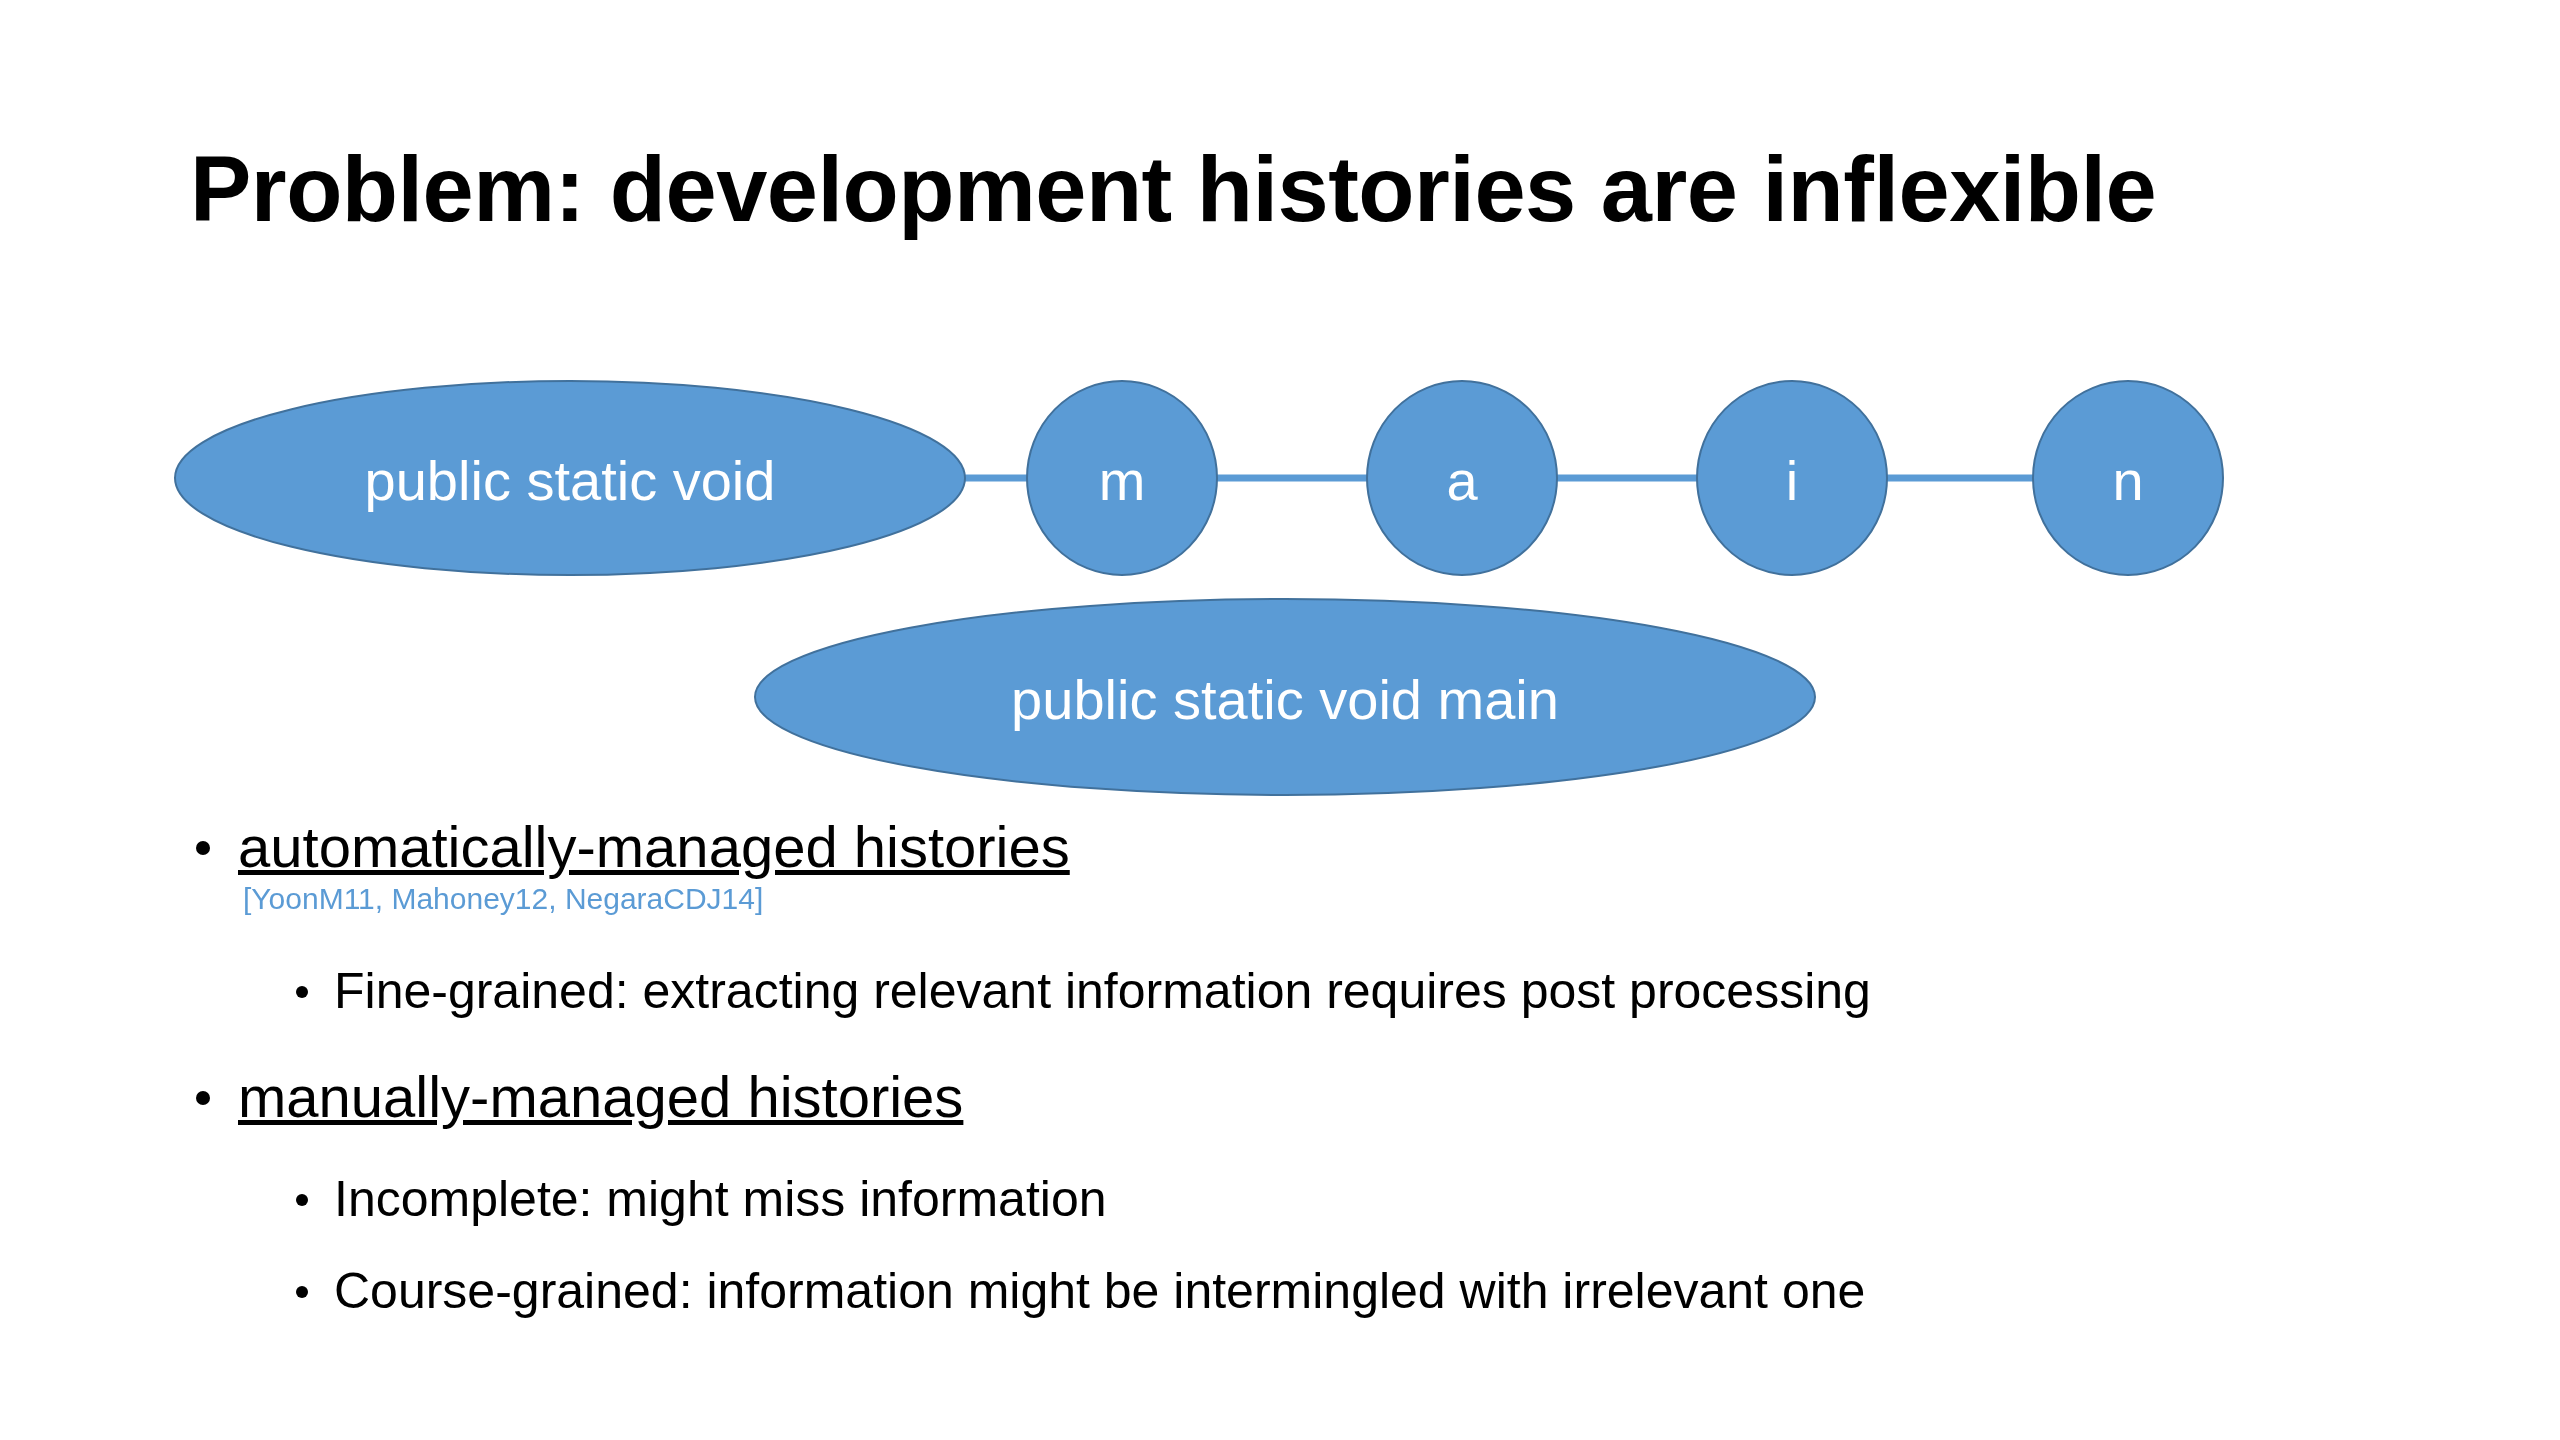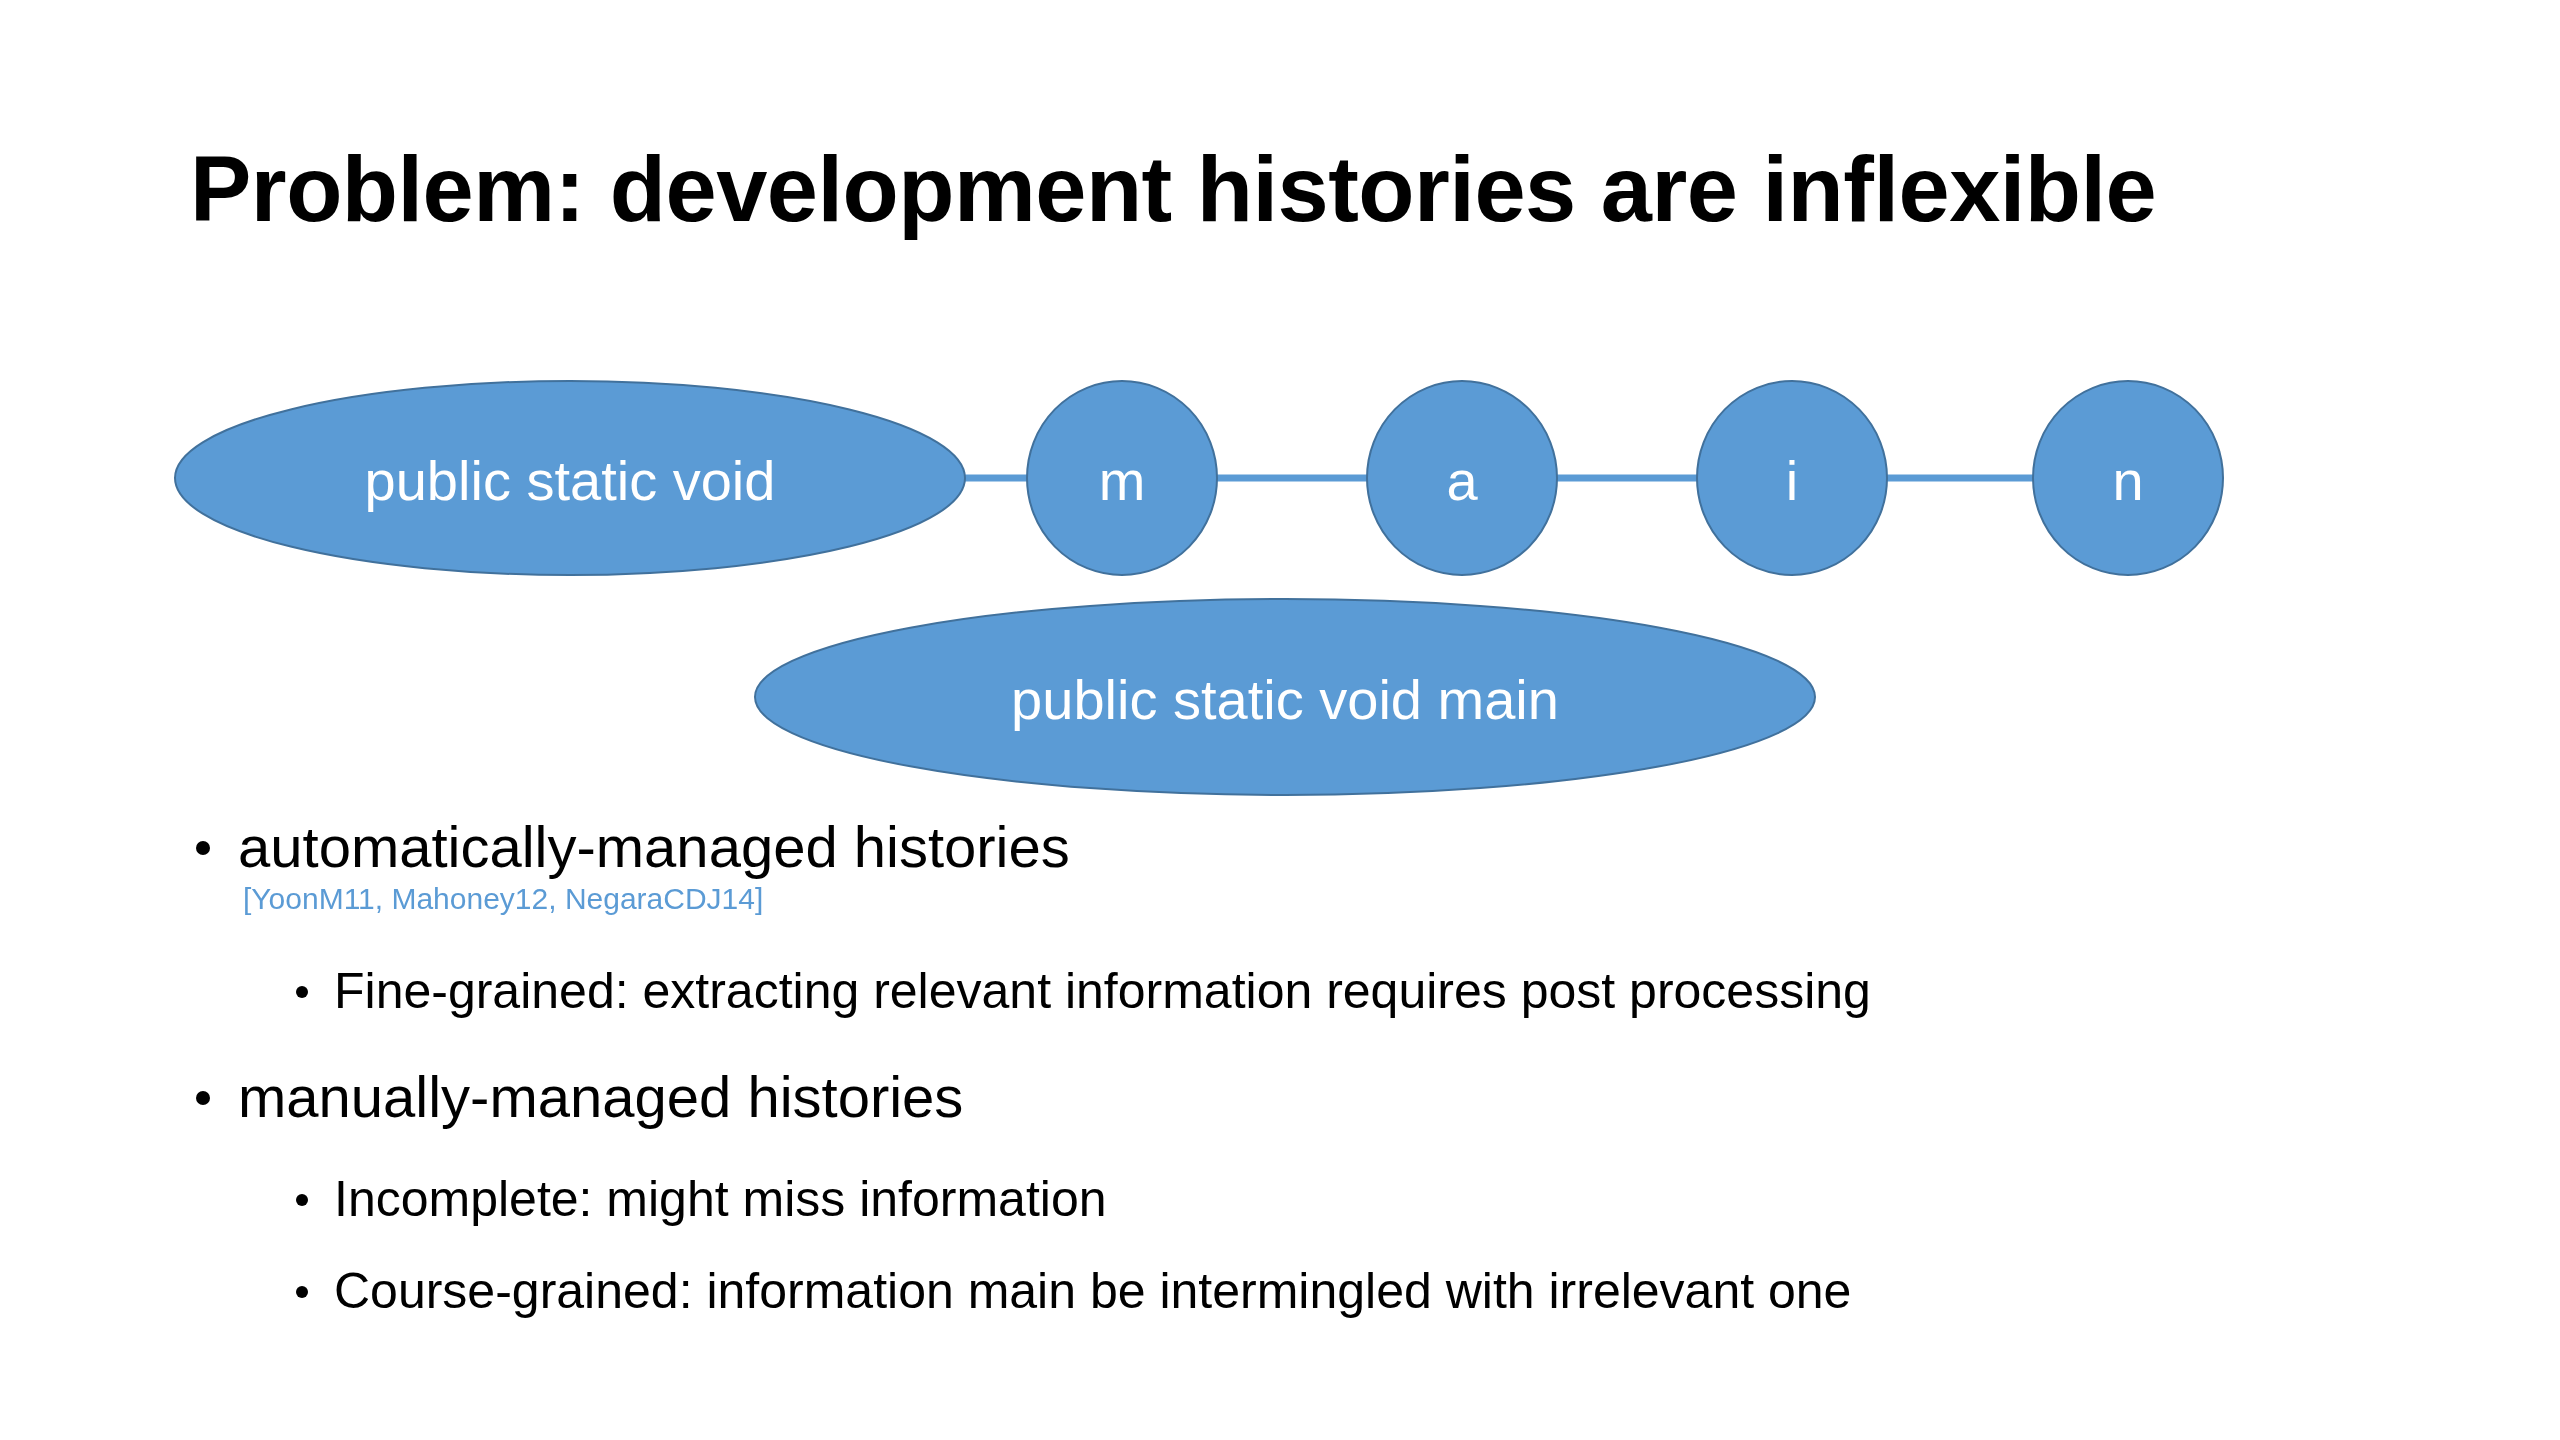"automatically-managed histories" .level1 .btext { text-decoration: none -> underline }
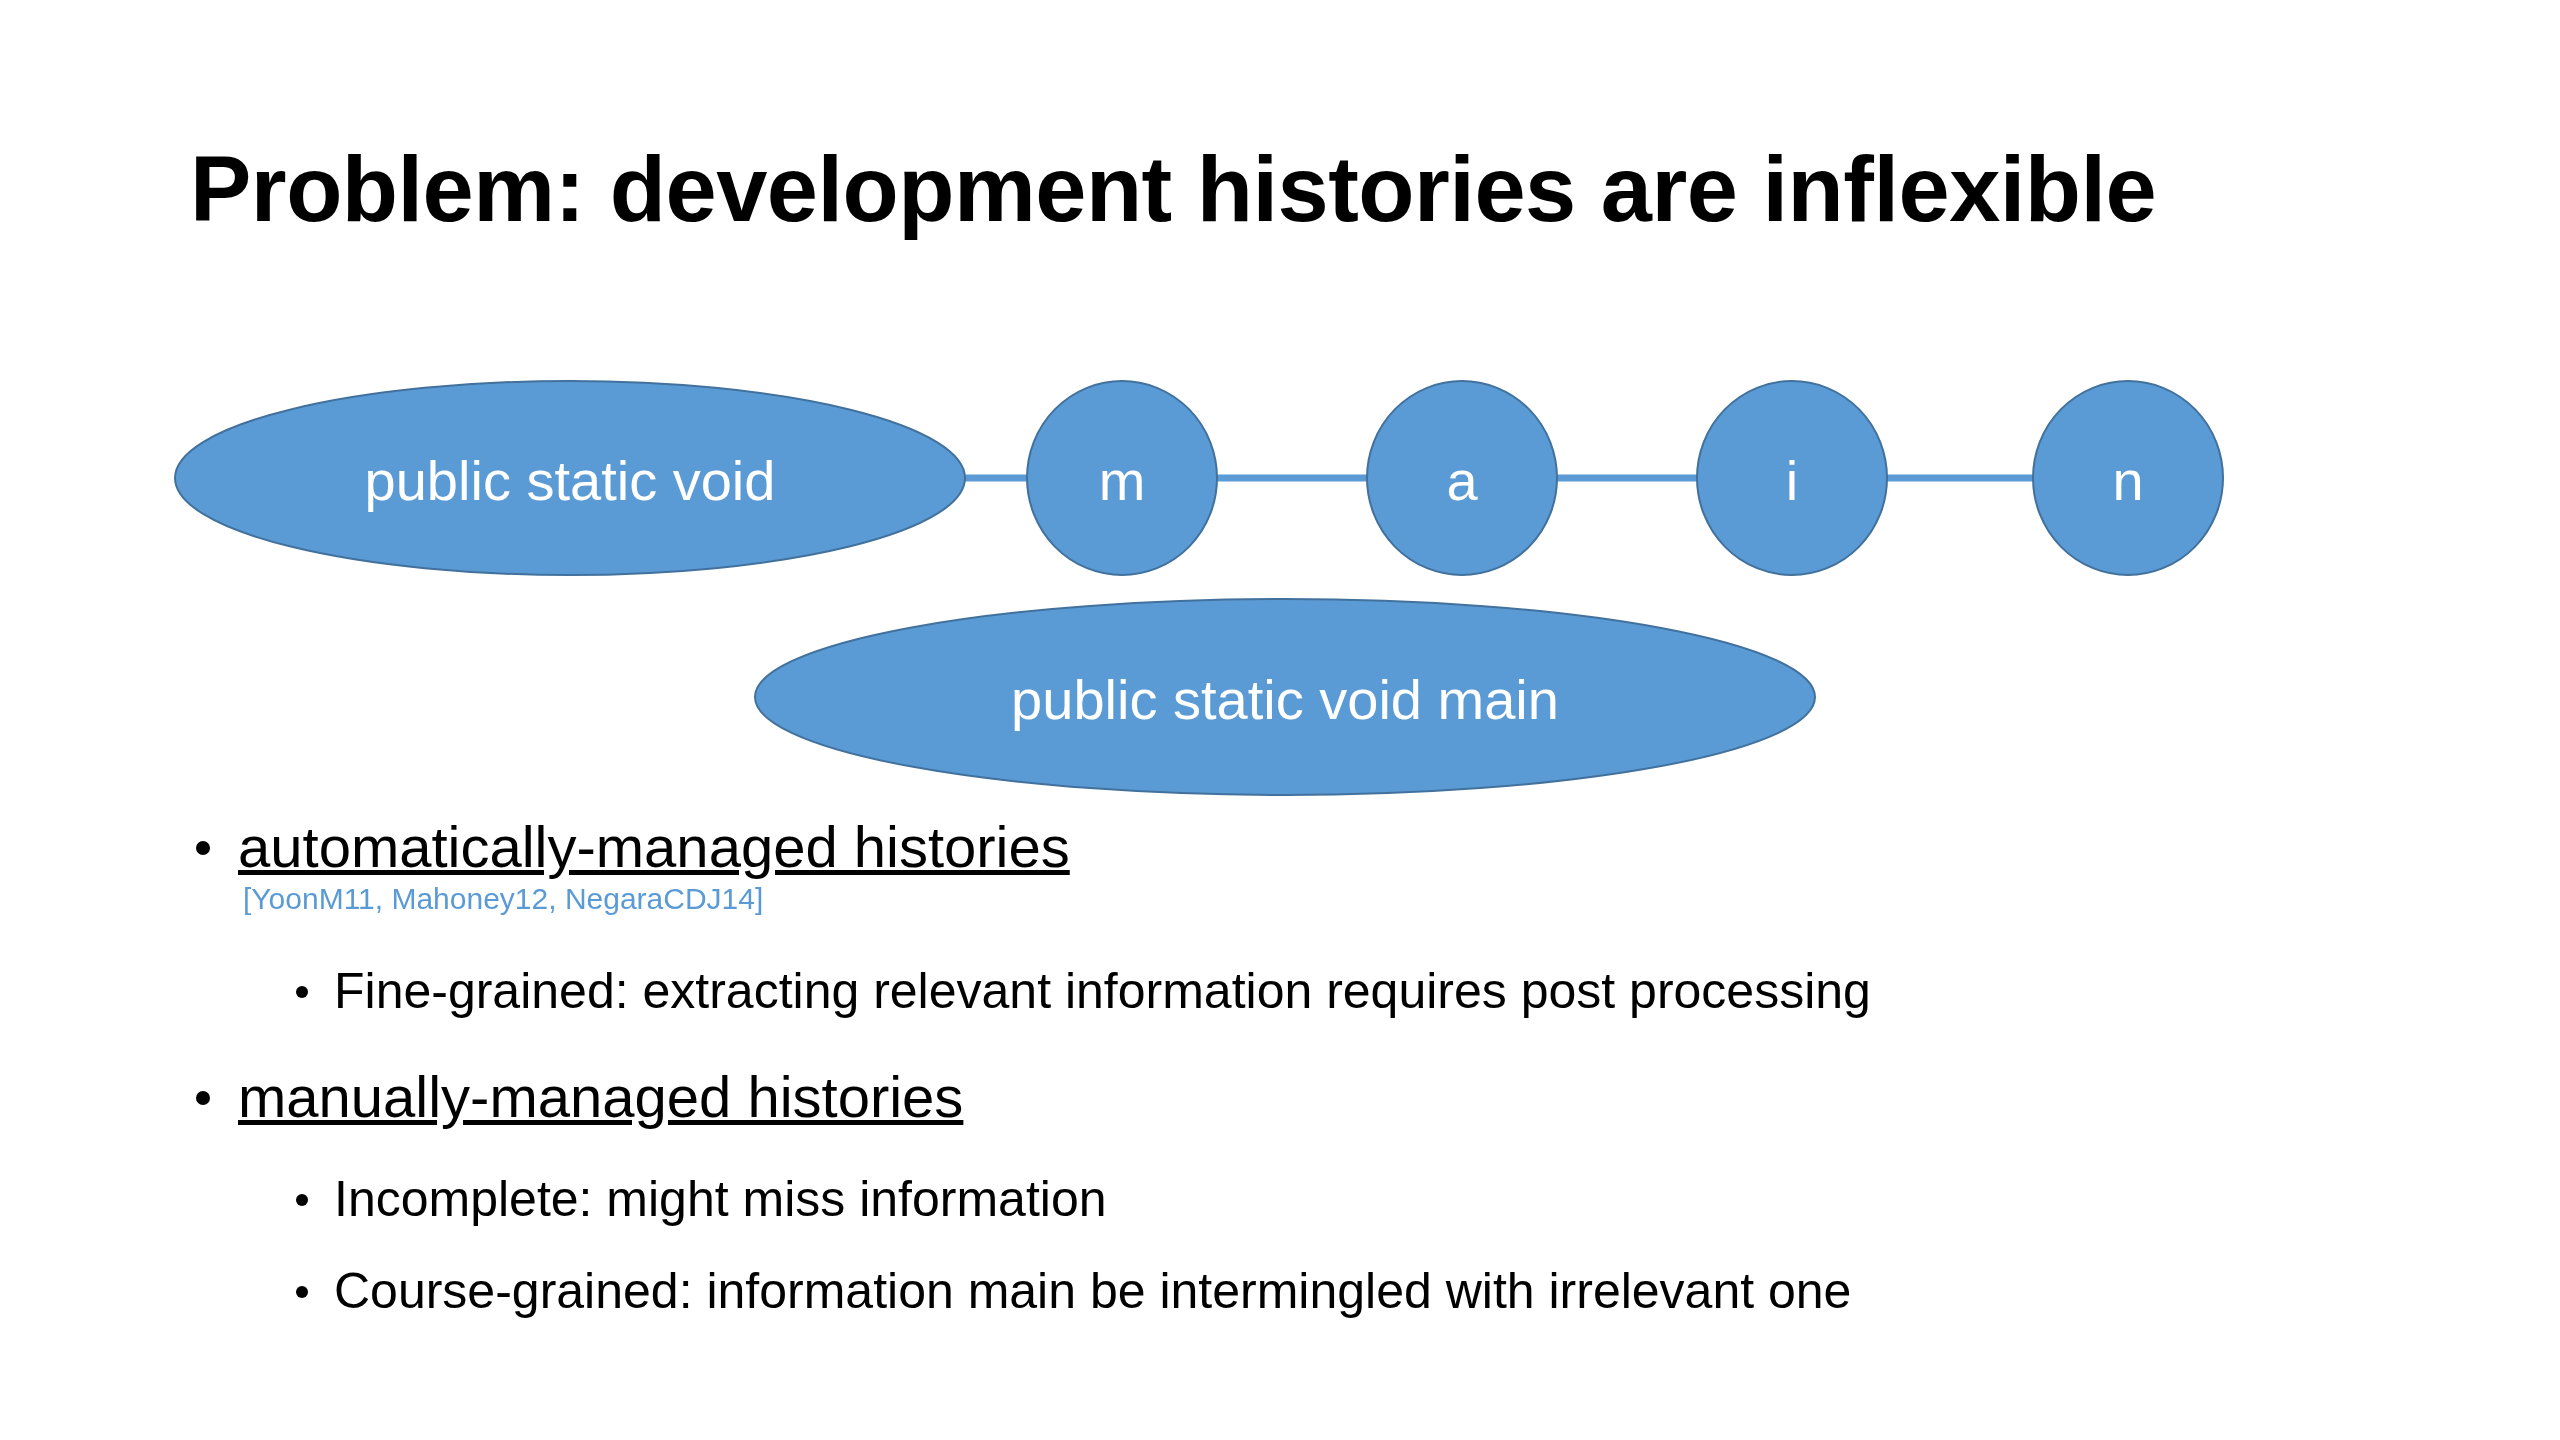"Course-grained: information main be" span.btext { text: main -> might }
